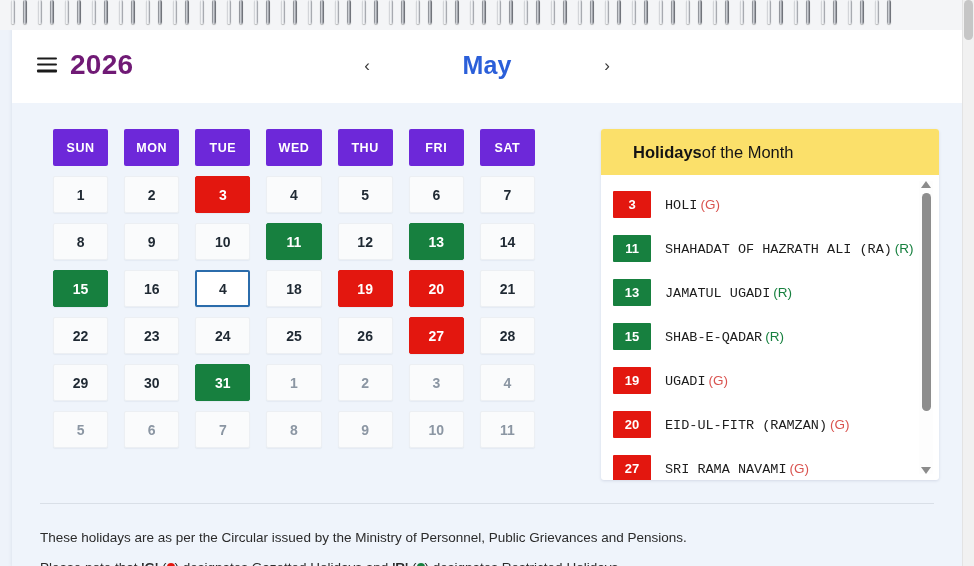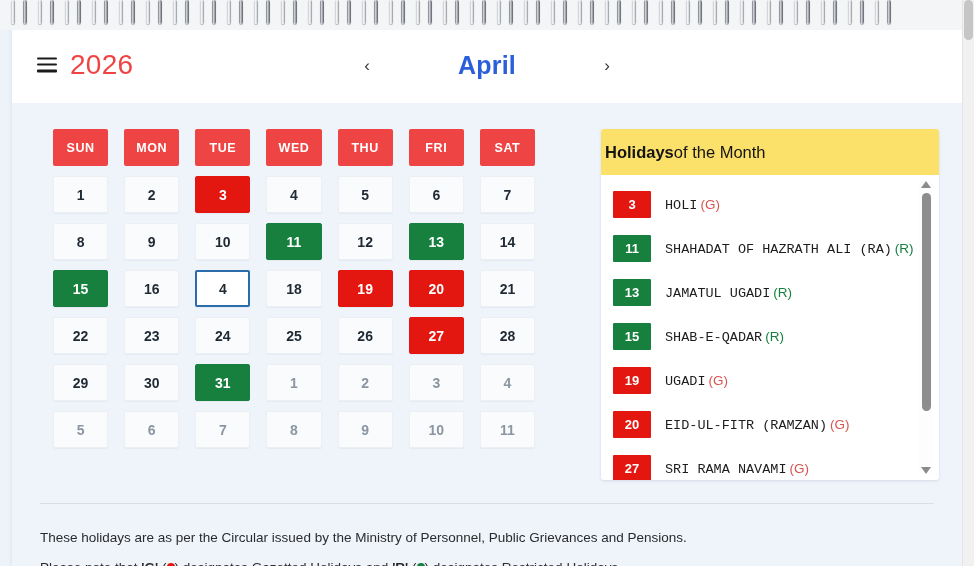"2026" .year { color: #ef4444 -> #701a75; font-weight: none -> bold }
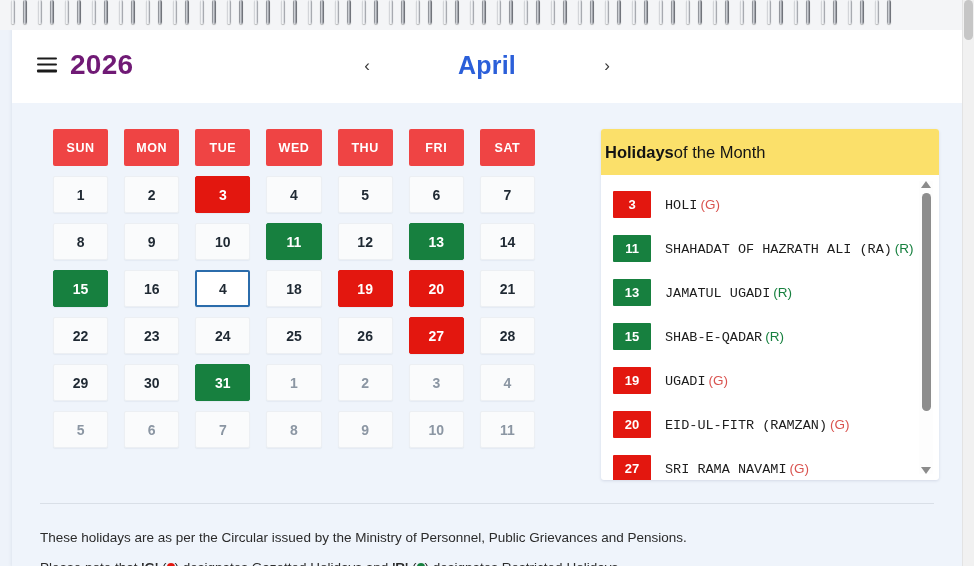"April" div.month-name { text: April -> May }
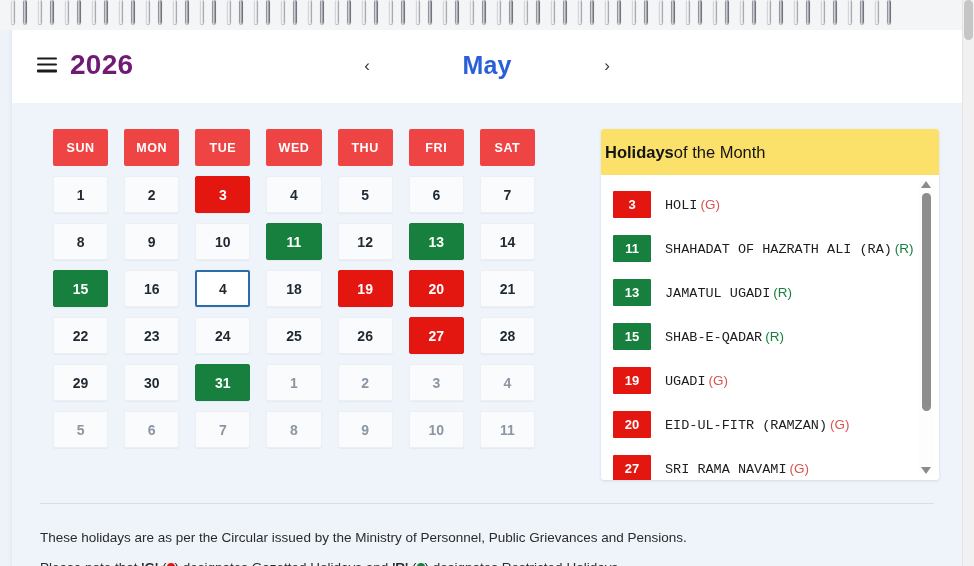"SUN" .wk { background: #ef4444 -> #6d28d9 }
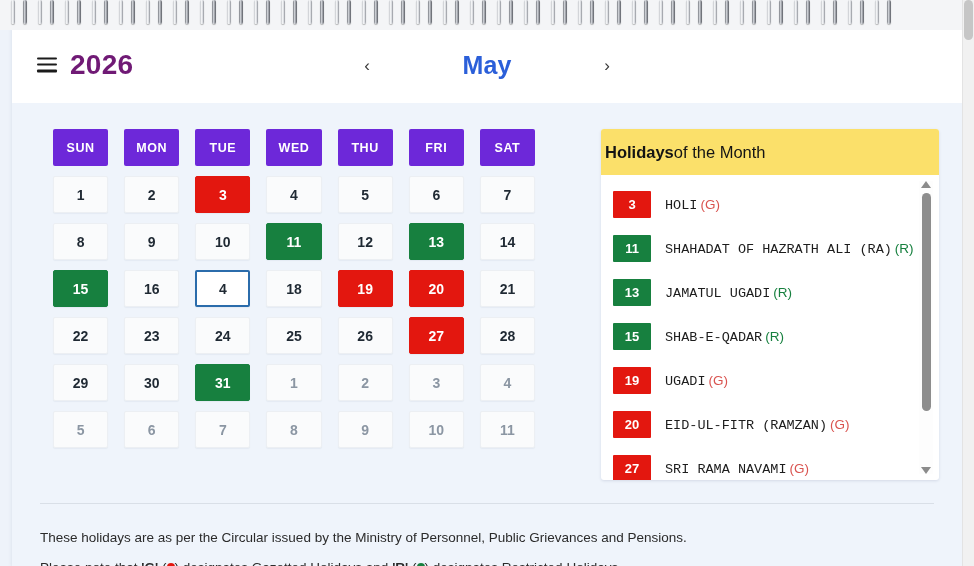"Holidays" .hol-head { padding-left: 4px -> 32px }
